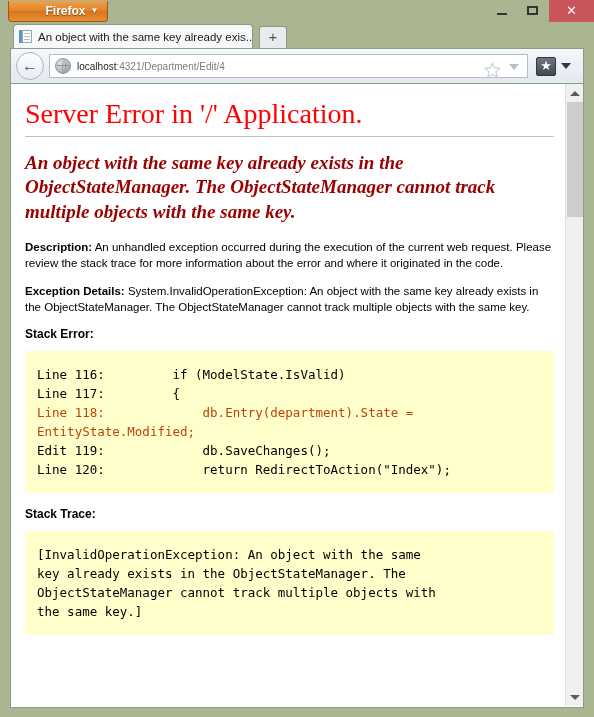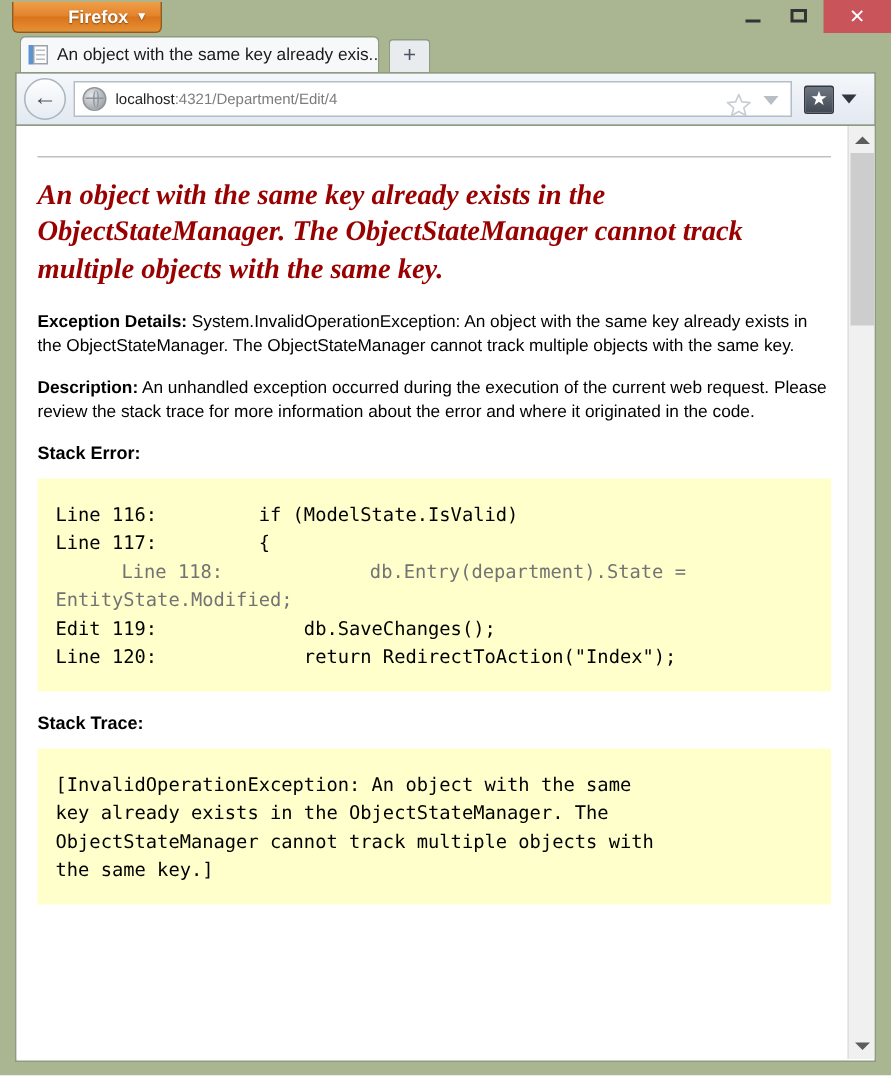"Server Error in '/' Application." h1.err-title { html: none -> <h1>Server Error in '/' Application.</h1> }
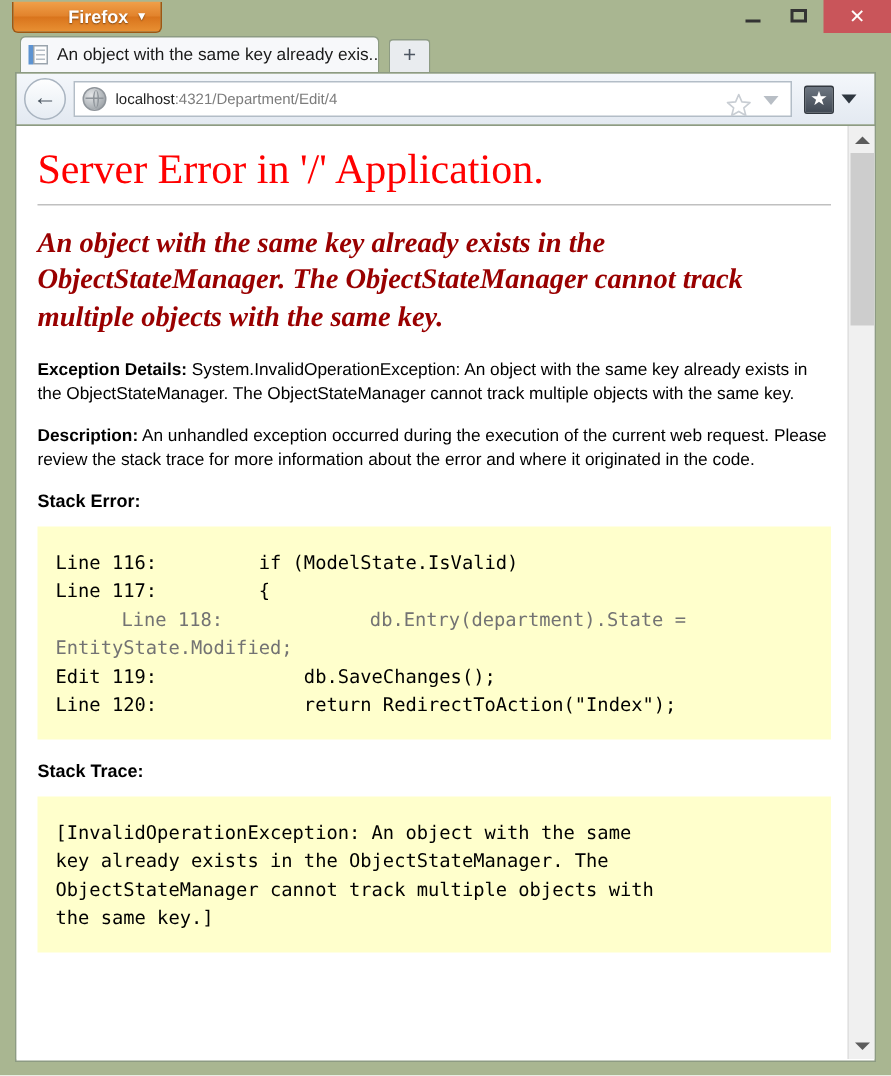"Exception Details:" p.err-para { order: before "Description: An unhandled exception" -> after "Description: An unhandled exception" }
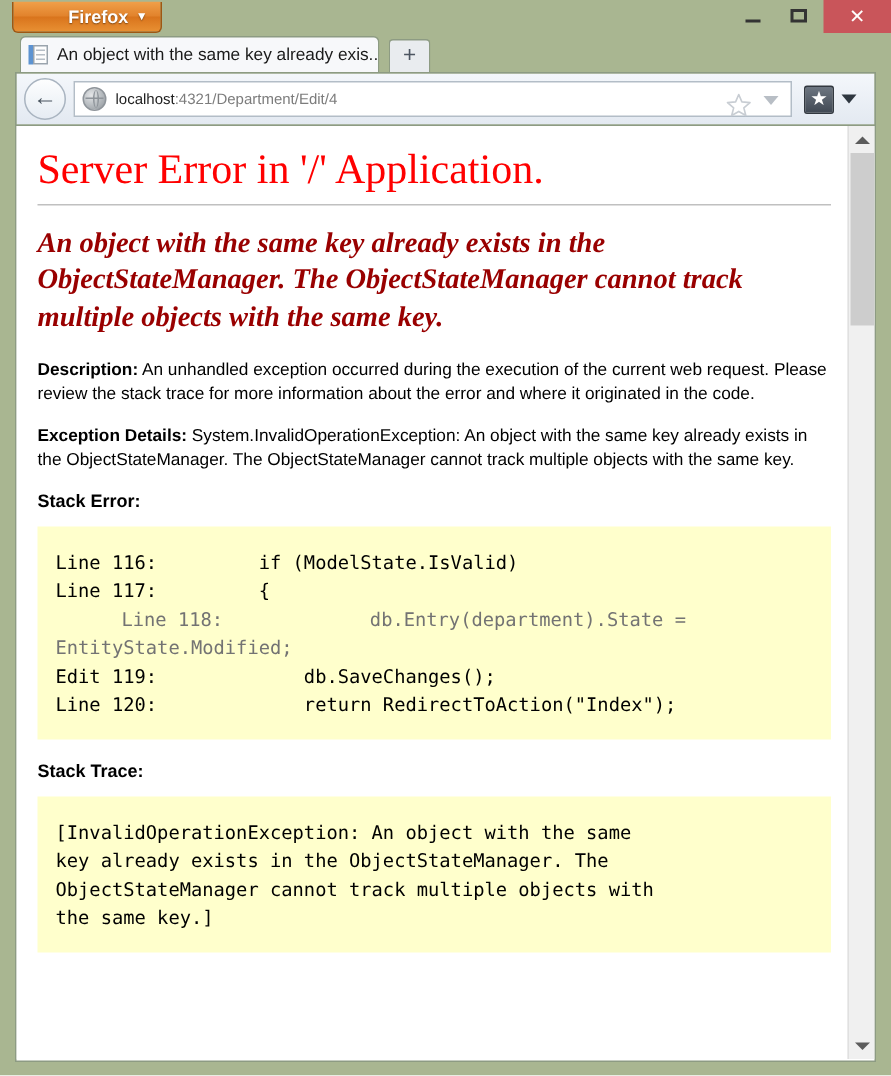"Line 118: db.Entry(department).State =" .code-block .hl { color: #737373 -> #c2410c; margin-left: 44px -> none }
